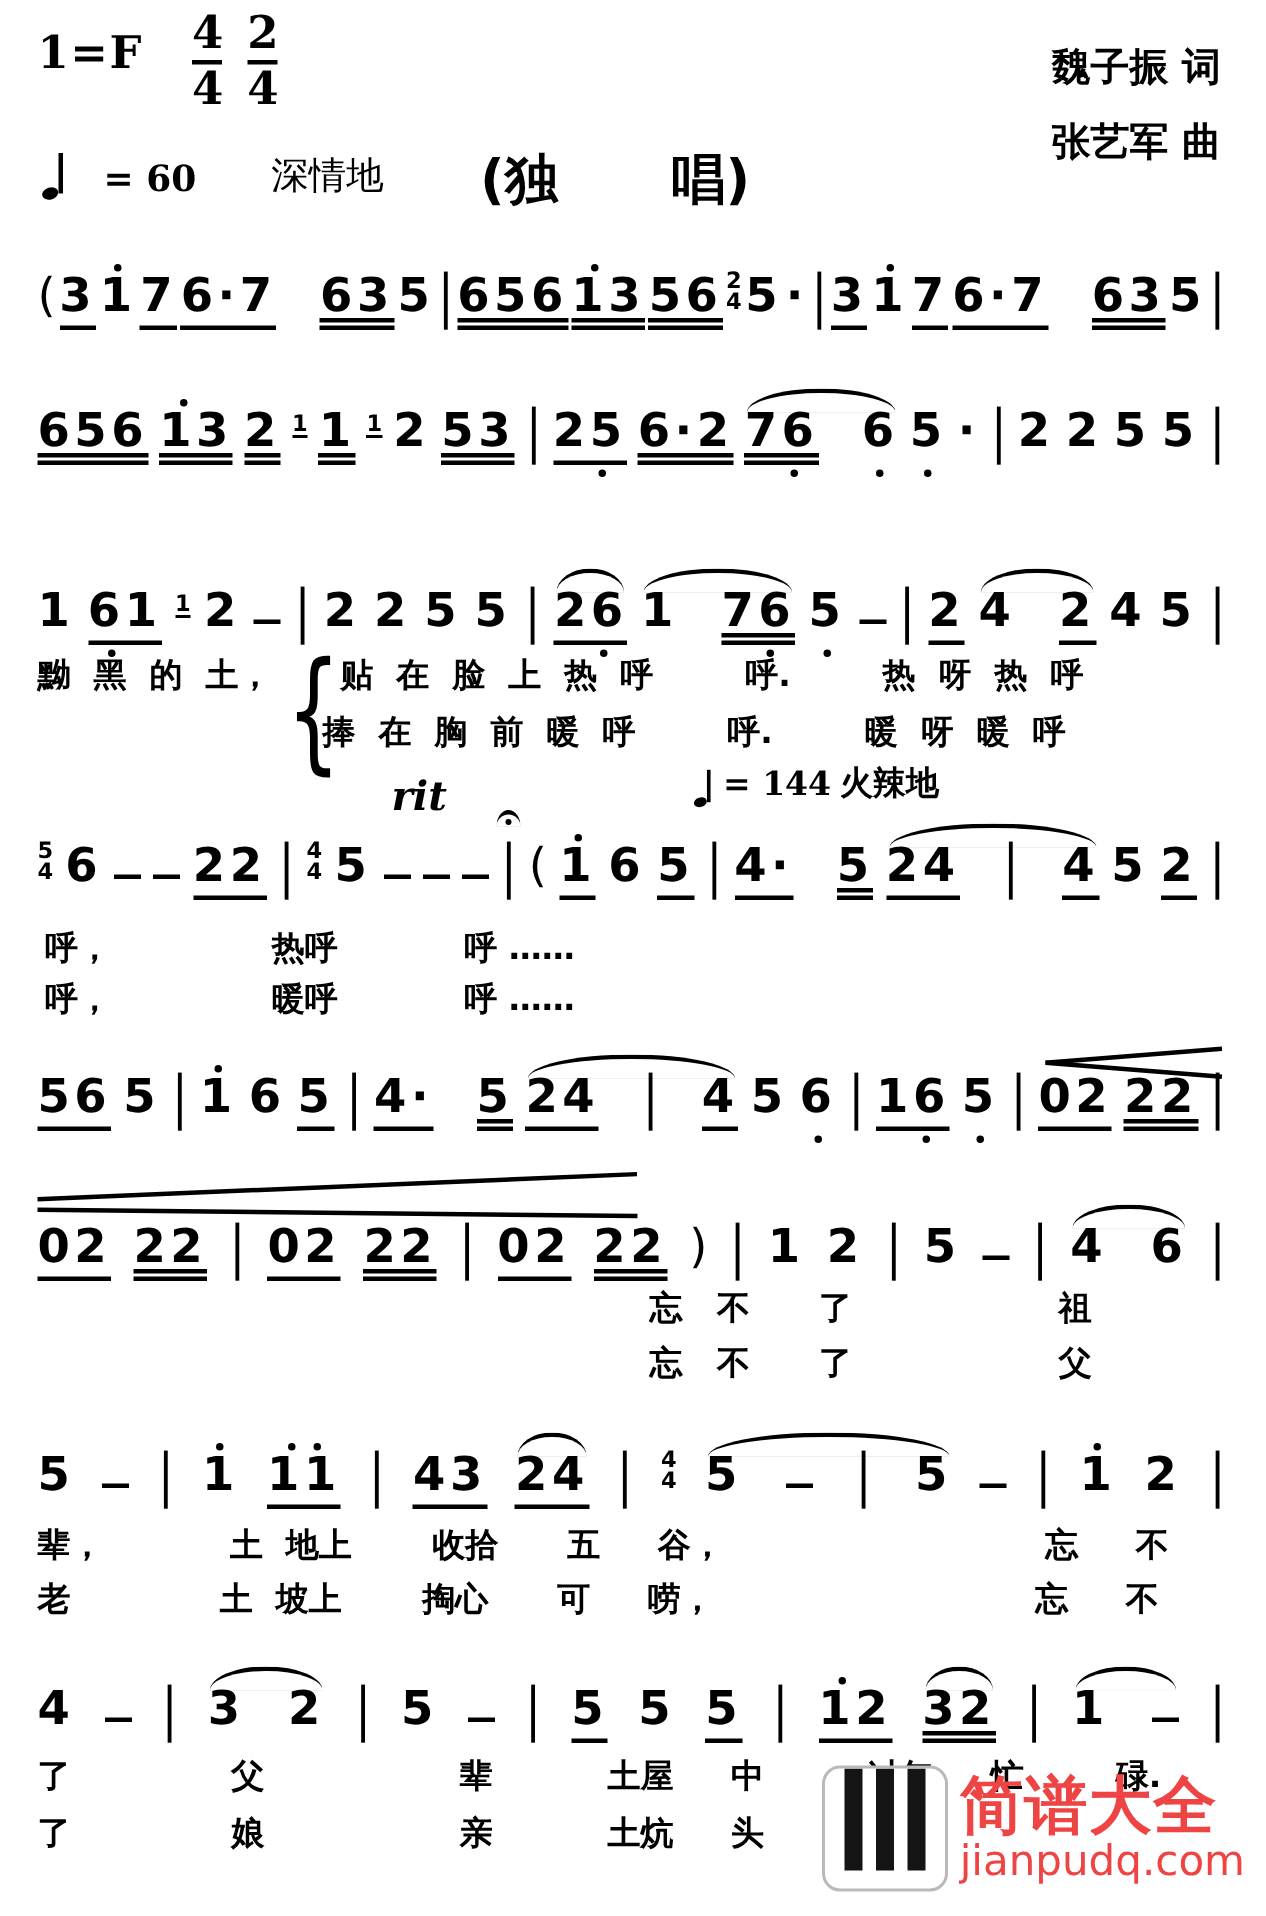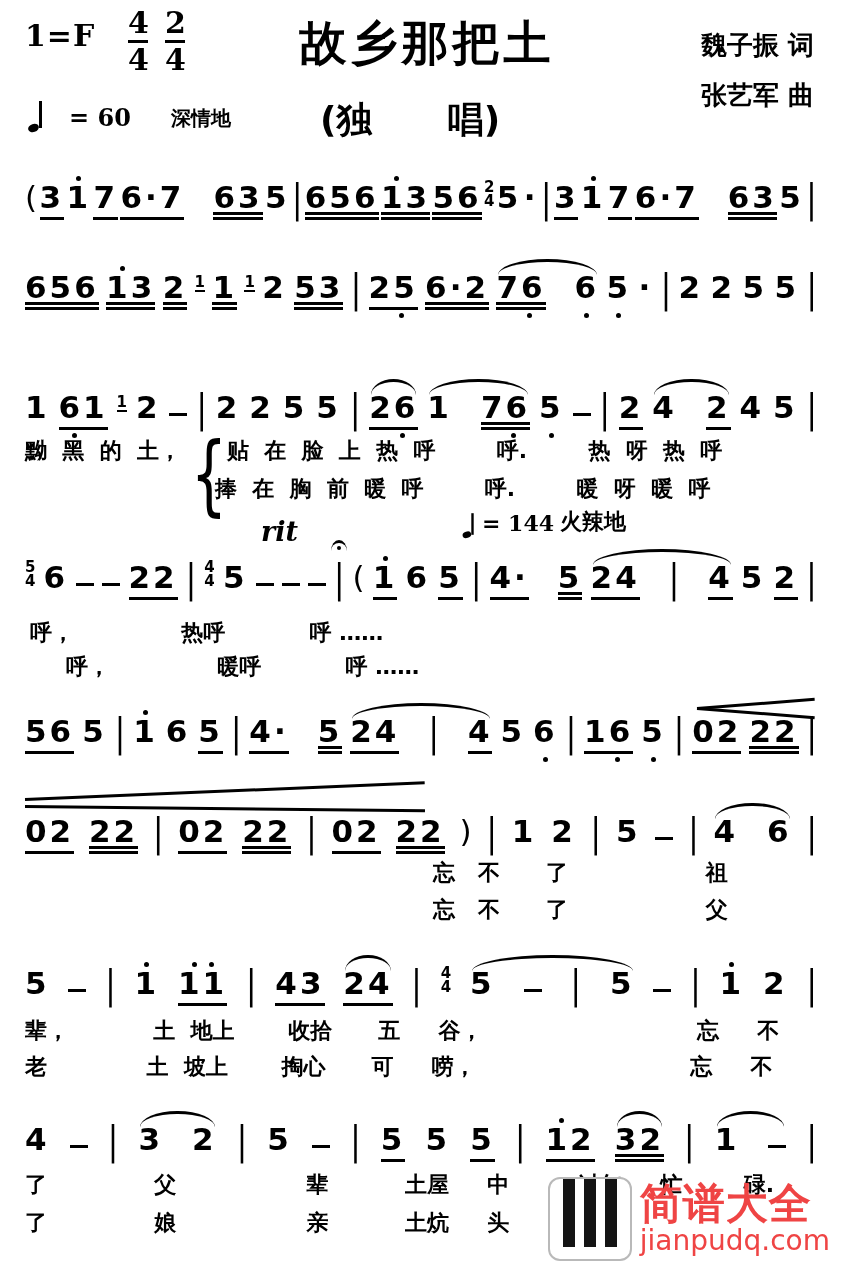"故乡那把土" div.title { html: <div>故乡那把土</div> -> none }
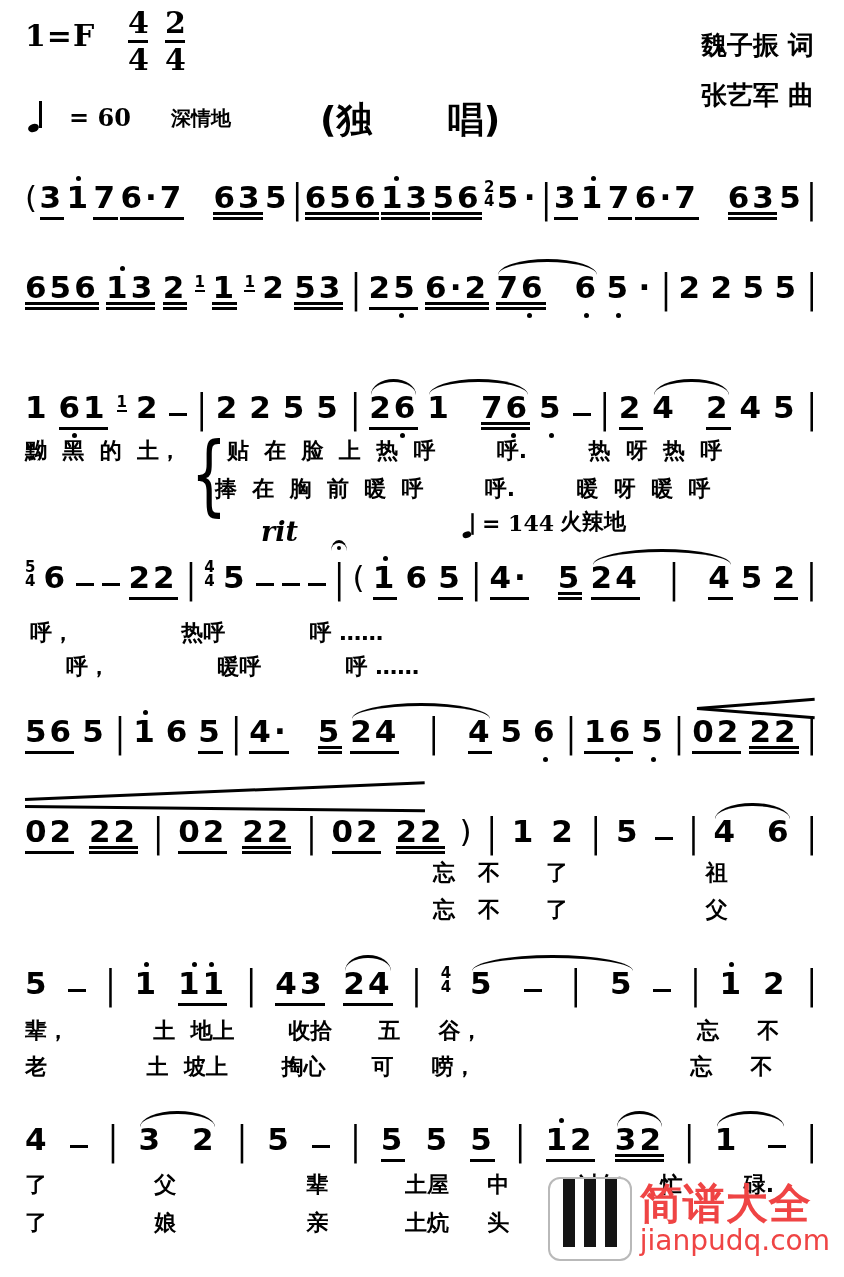"深情地" .tempo60 .texpr { font-size: 20px -> 25px; font-weight: 700 -> 400; margin-left: 14px -> 24px }
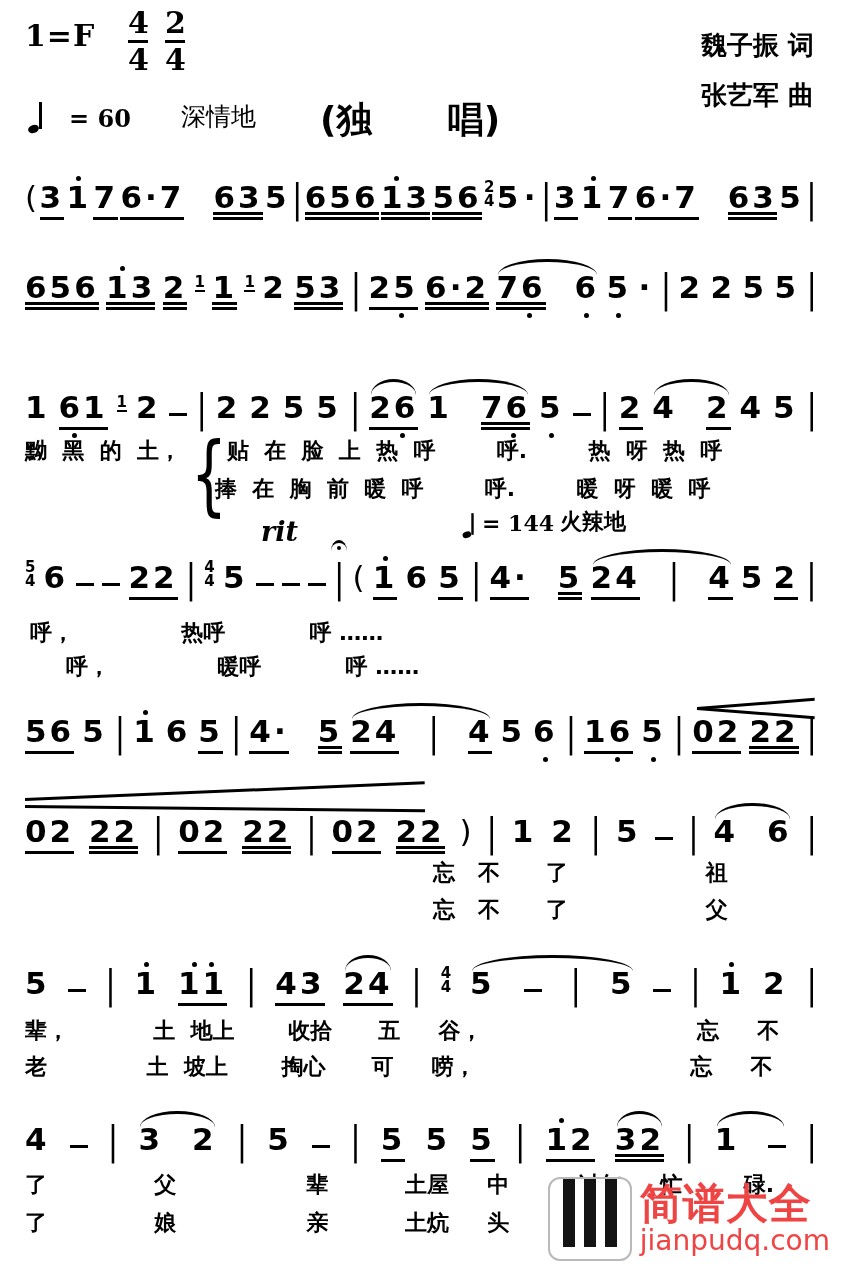"呼， 暖呼 呼 ……" #sys3 .r1 { margin-left: 36px -> none }
